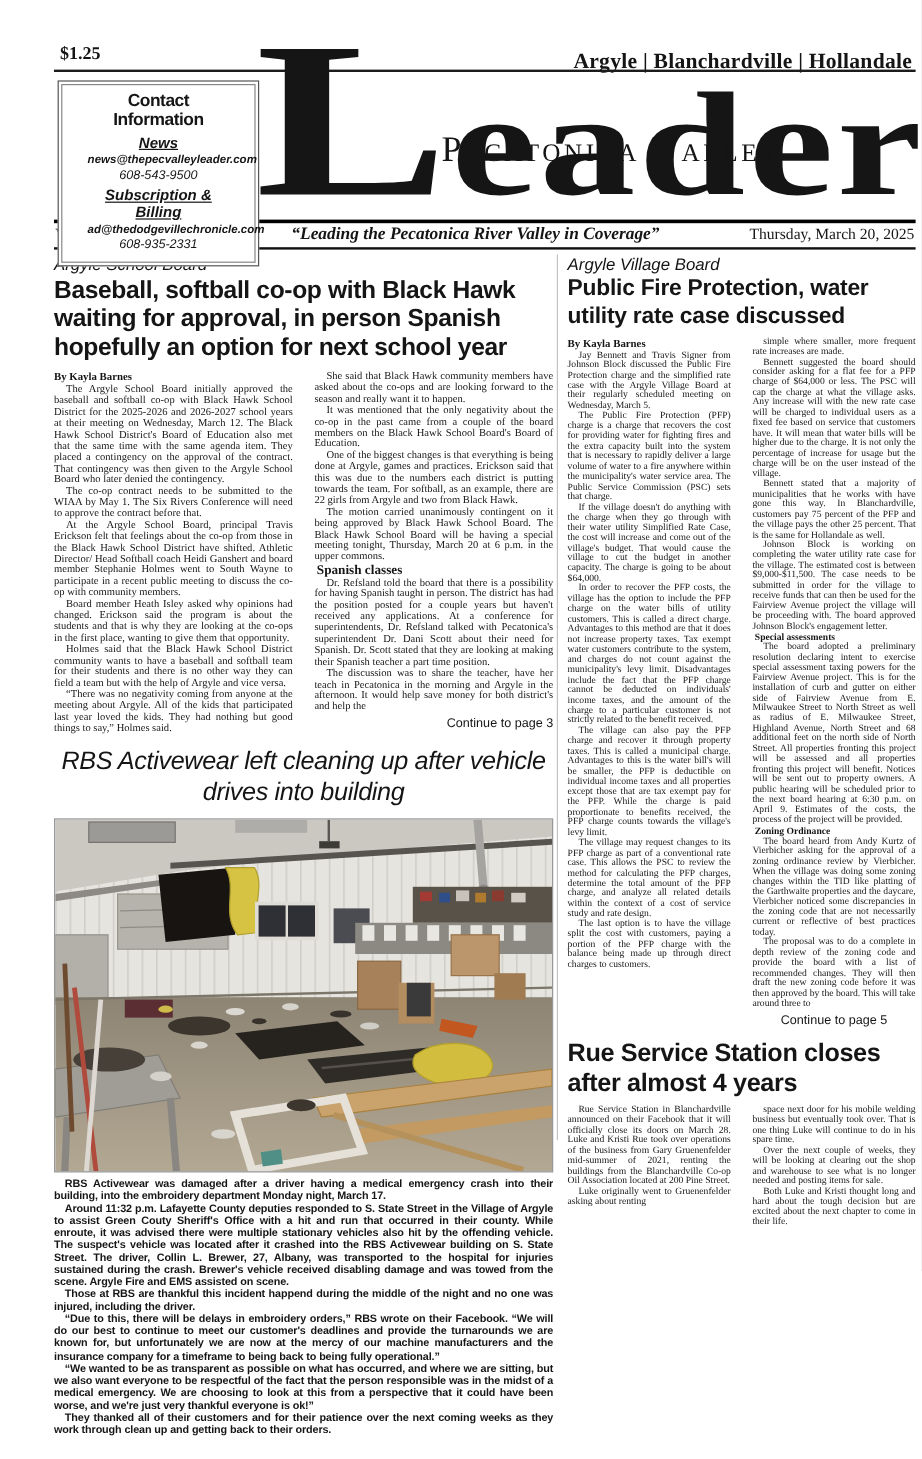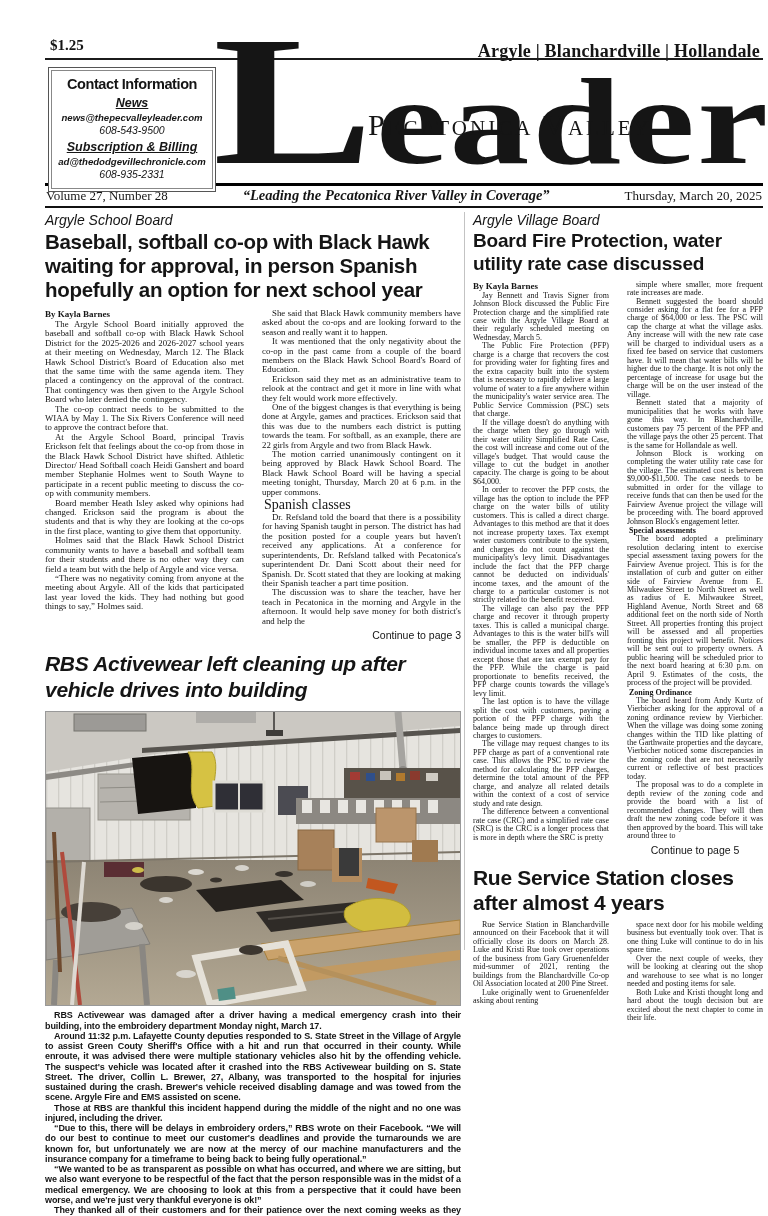"Contact Information" .contact-inner { padding: 5px 5px 7px -> 5px 21px 7px }
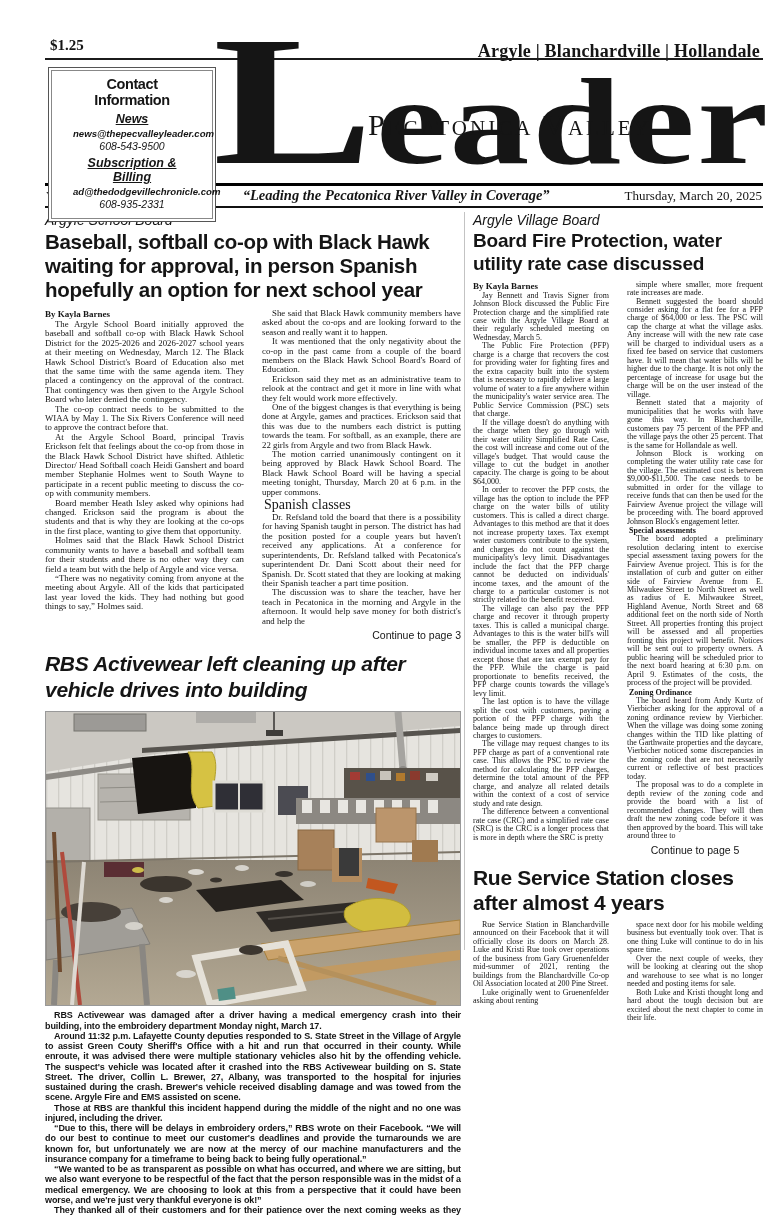"Board Fire Protection, water utility" h1.headline-2 { text: Board -> Public }
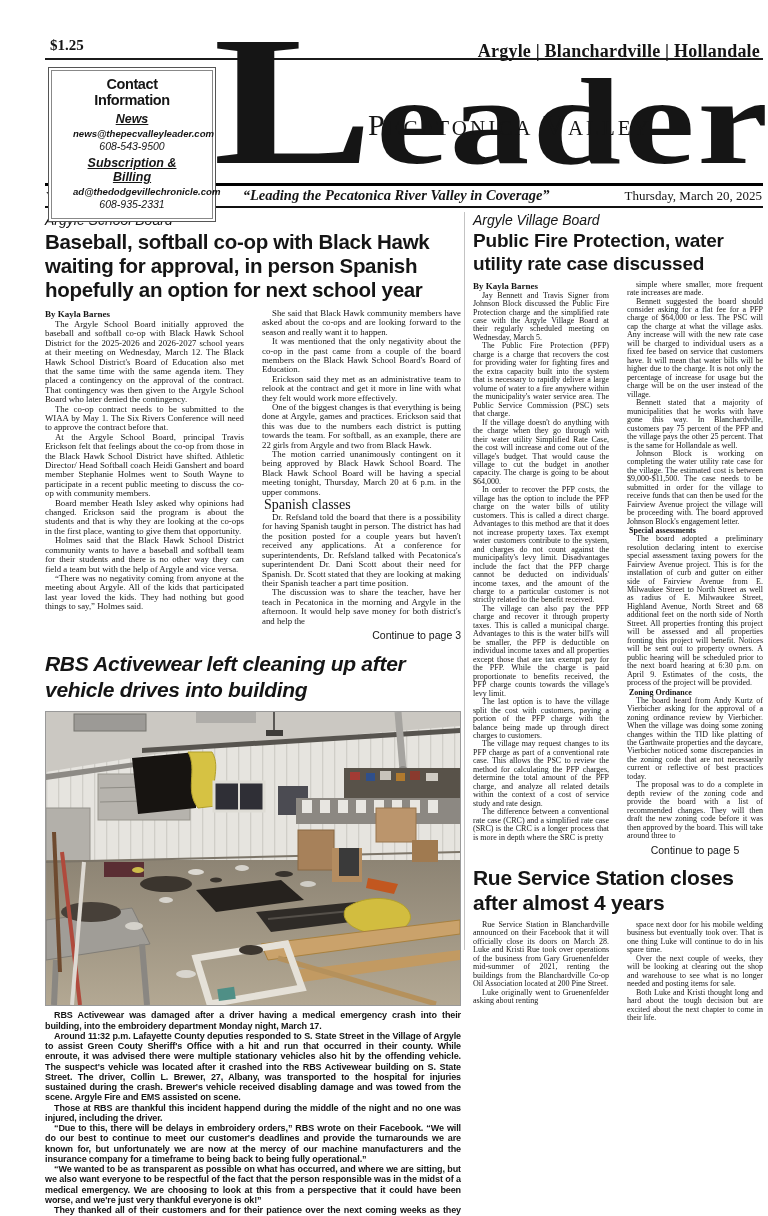"Erickson said they met as" p.para { html: <p>Erickson said they met as an administrative team to relook at the contract and get it more in line with what they felt would work more effectively.</p> -> none }
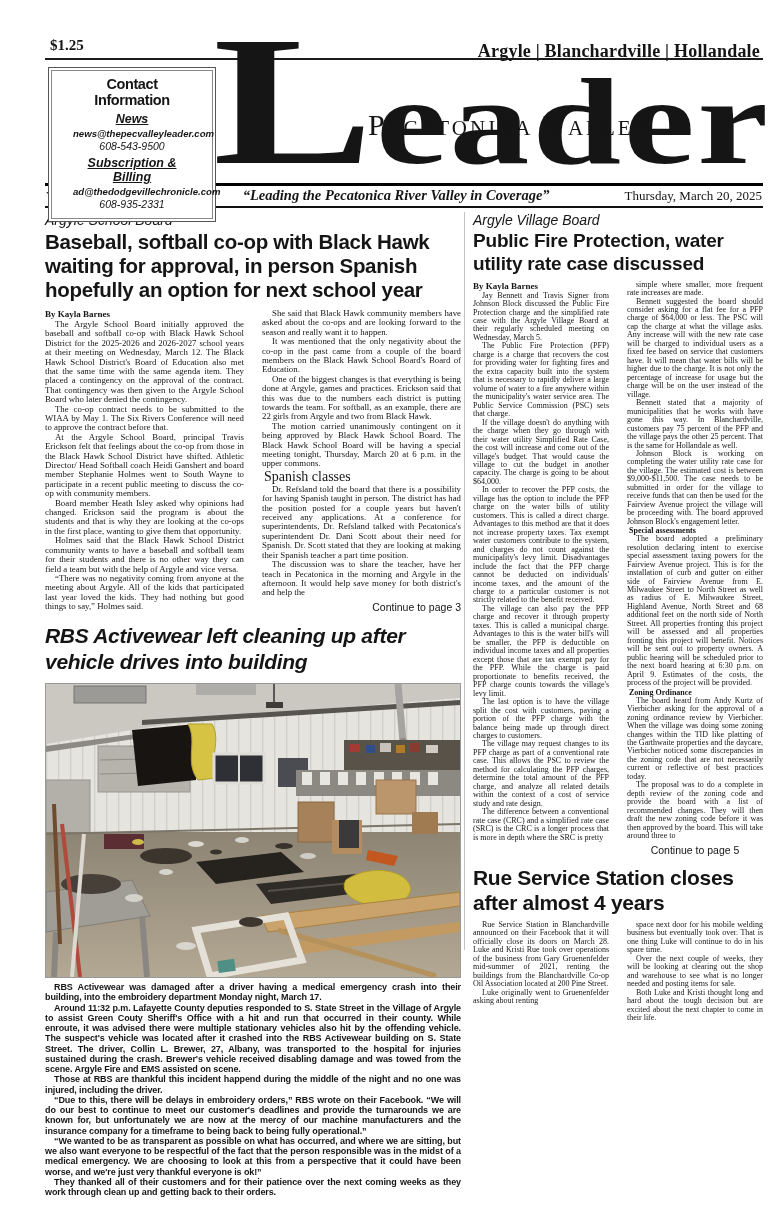"Spanish classes" .left-region .subhead { font-size: 14px -> 11px; font-weight: normal -> bold }
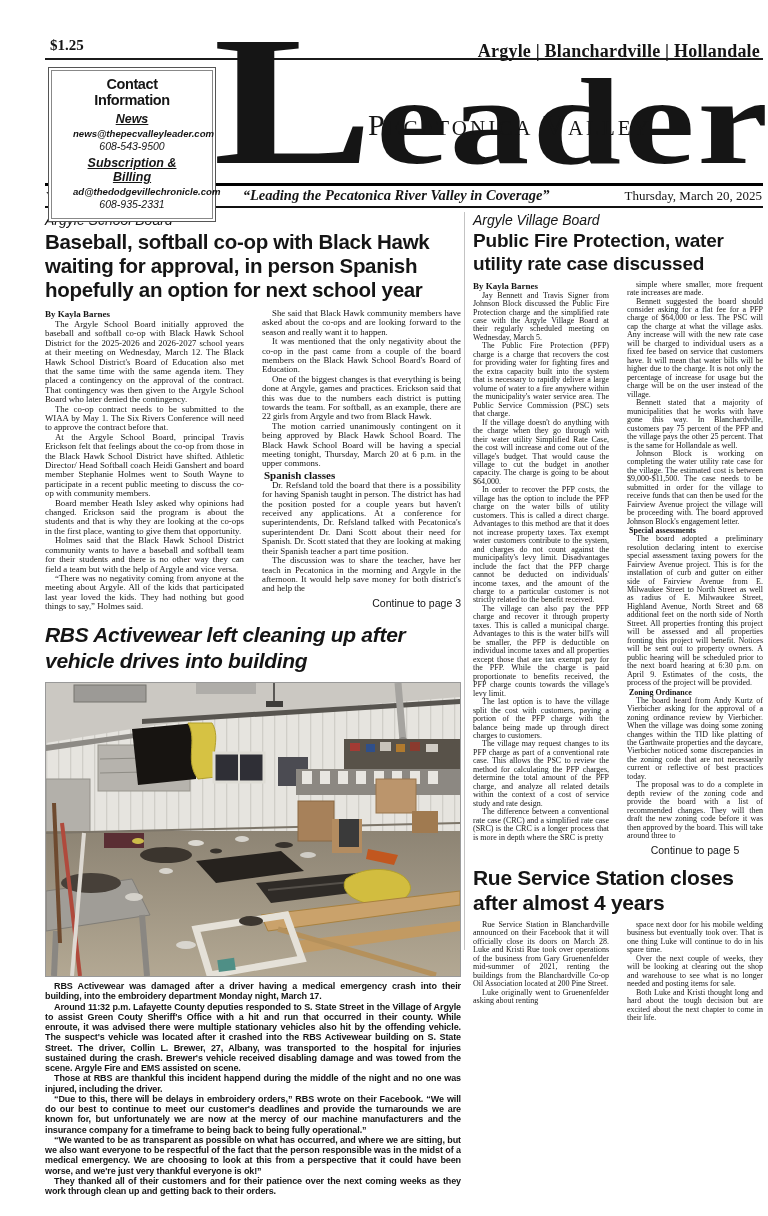"RBS Activewear left cleaning up" .headline-rbs { font-weight: bold -> normal; text-align: none -> center }
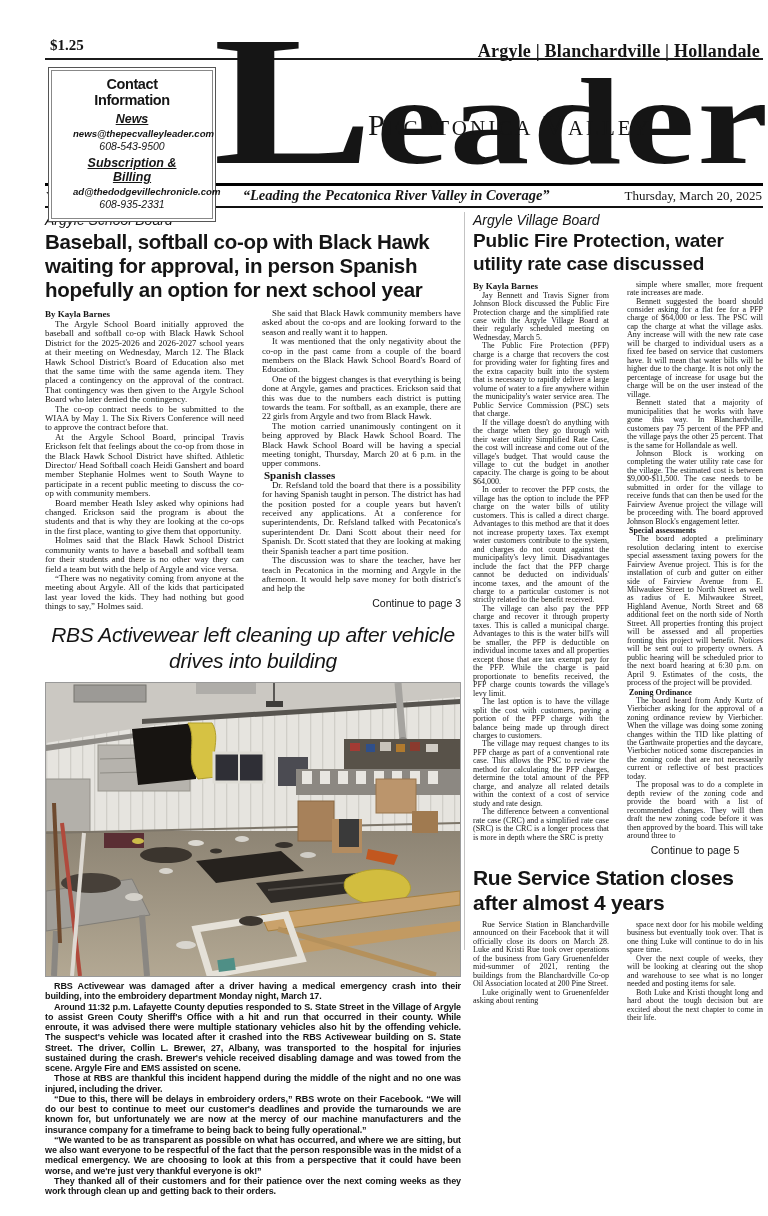"The last option is to" p.para { order: before "The village may request changes" -> after "The village may request changes" }
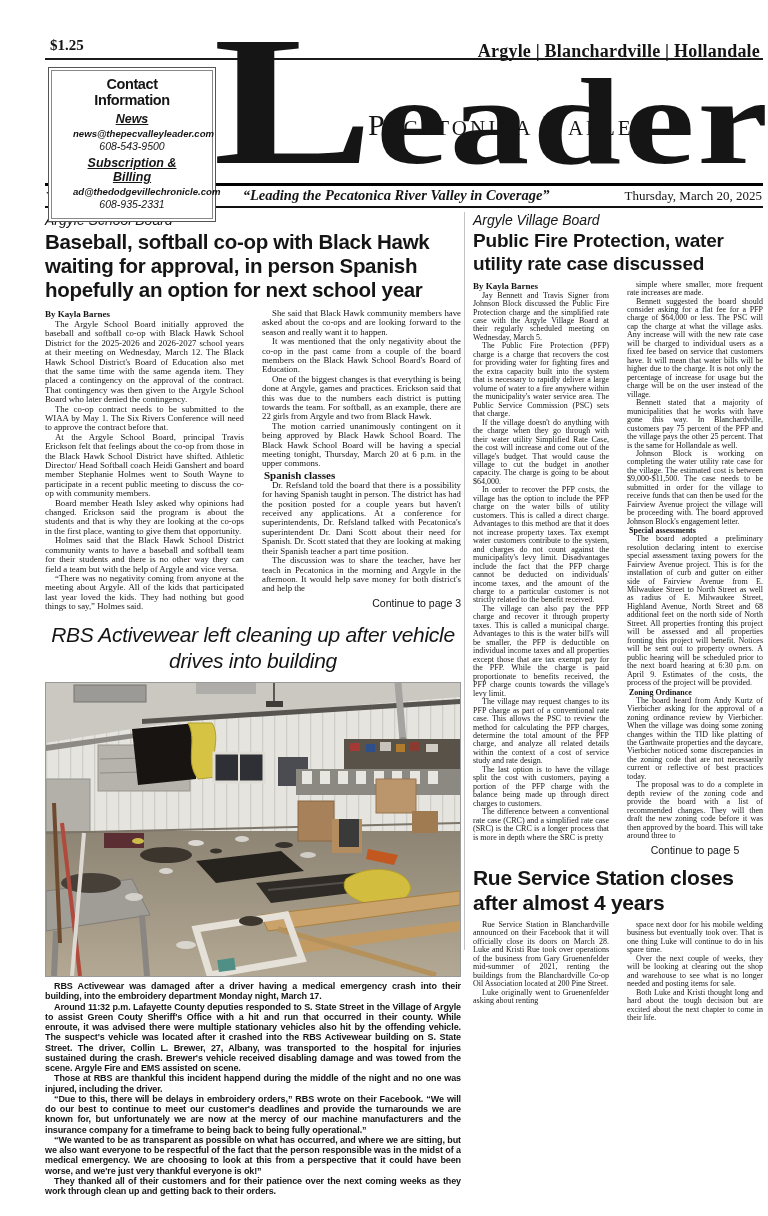"The difference between a conventional" p.para { html: <p>The difference between a conventional rate case (CRC) and a simplified rate case (SRC) is the CRC is a longer process that is more in depth where the SRC is pretty</p> -> none }
